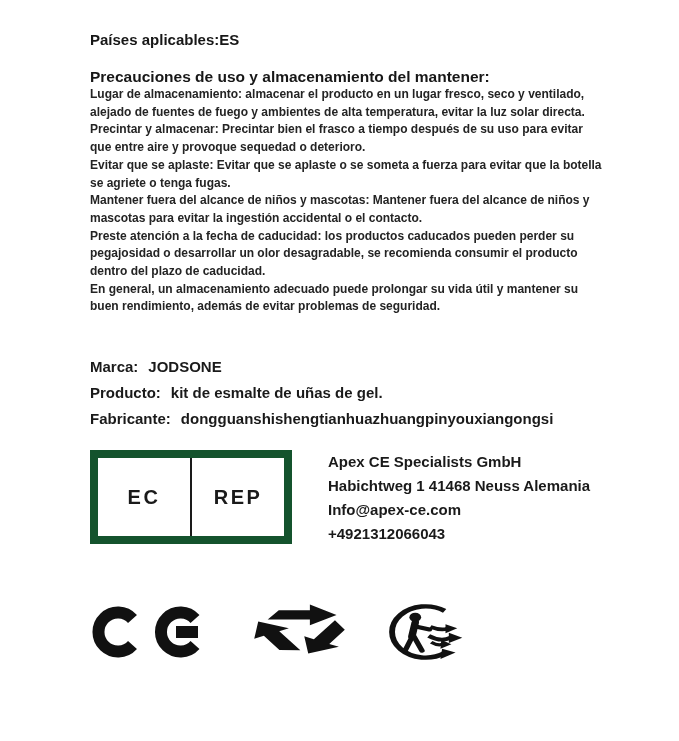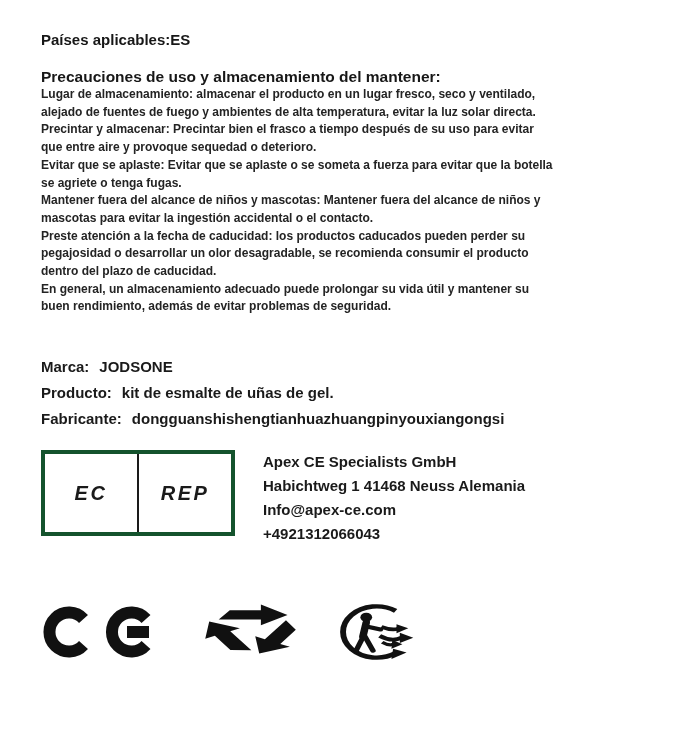"Países aplicables:ES" .page { padding: 32px 0 0 41px -> 32px 0 0 90px }
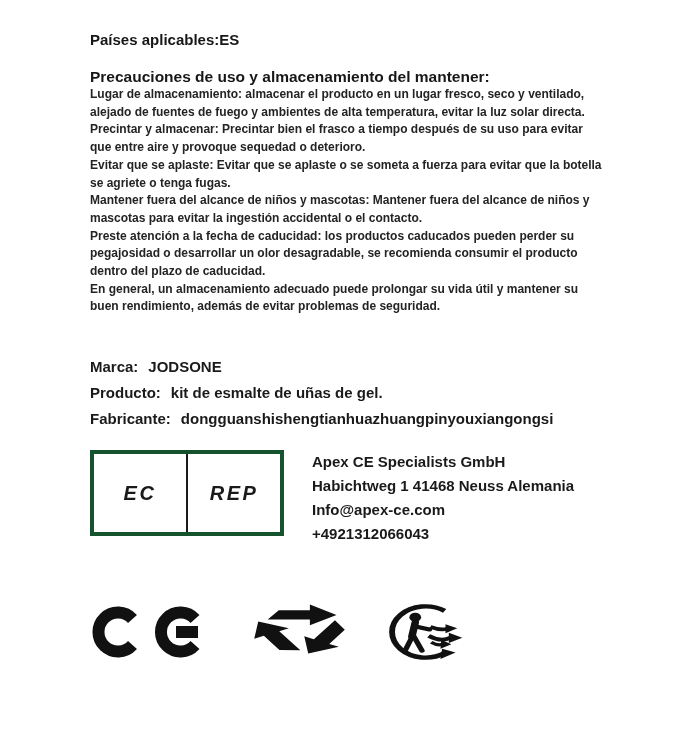"Apex CE Specialists GmbH" .rep-info { margin-left: 28px -> 36px }
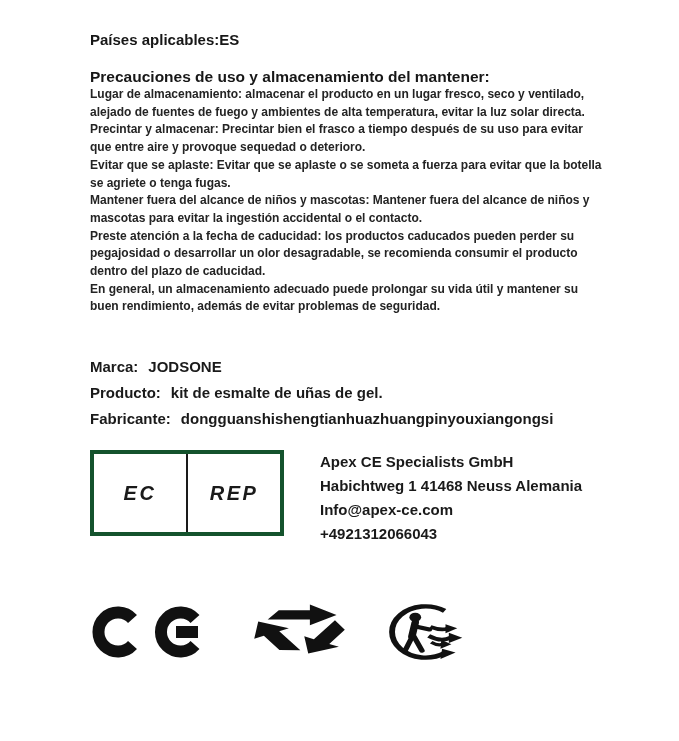"EC" .ecrep-box { border: 4px solid #14532d -> 8px solid #14532d; font-style: italic -> none }
